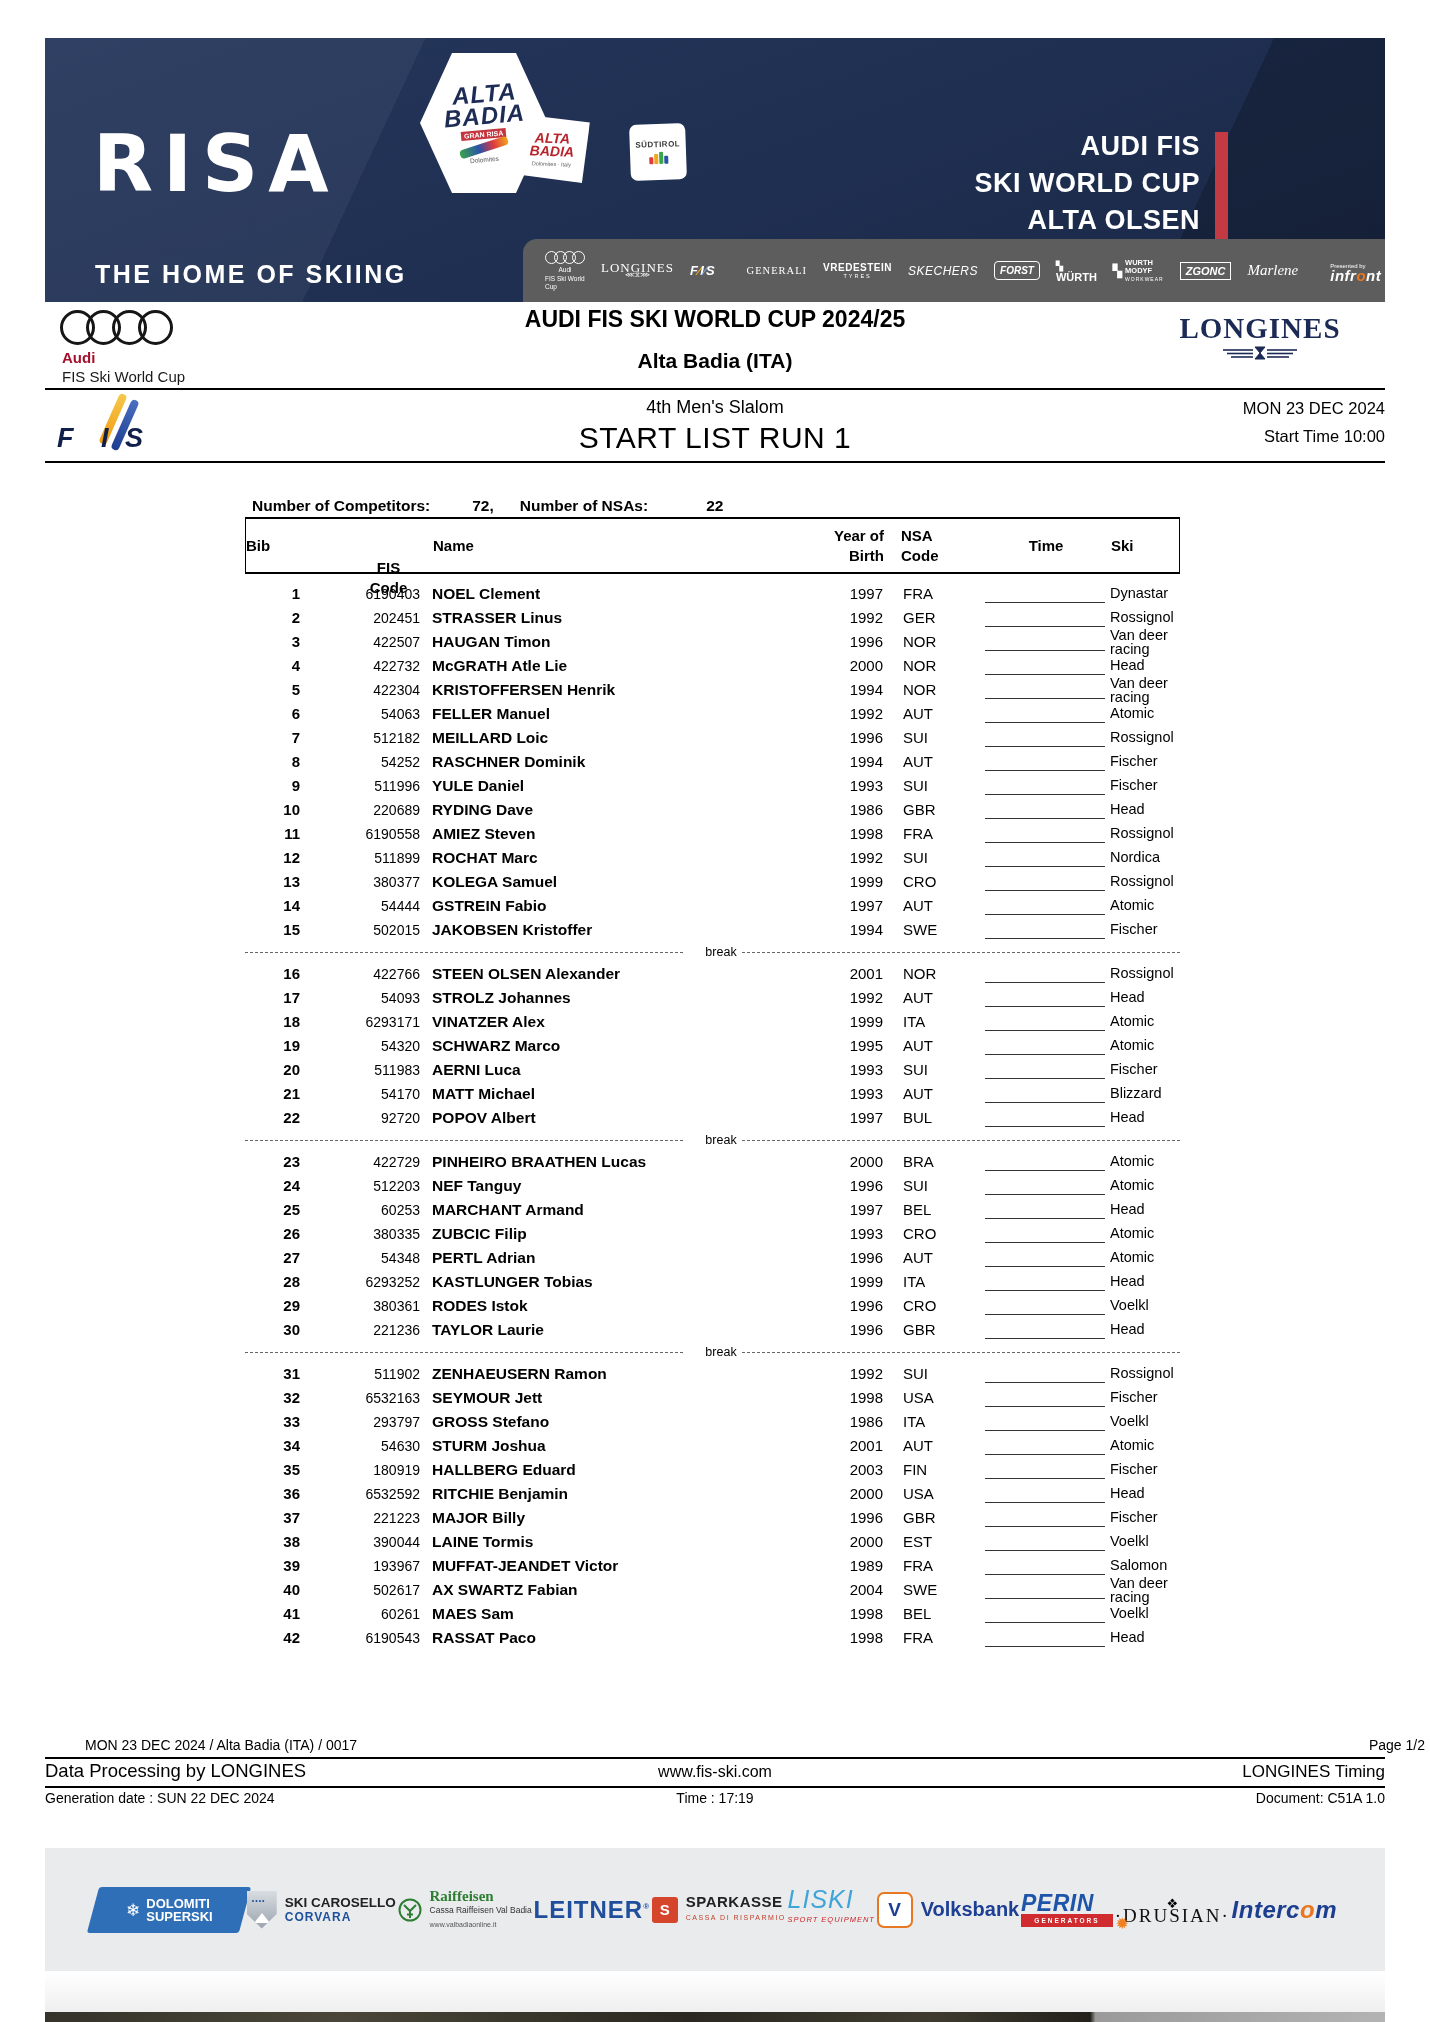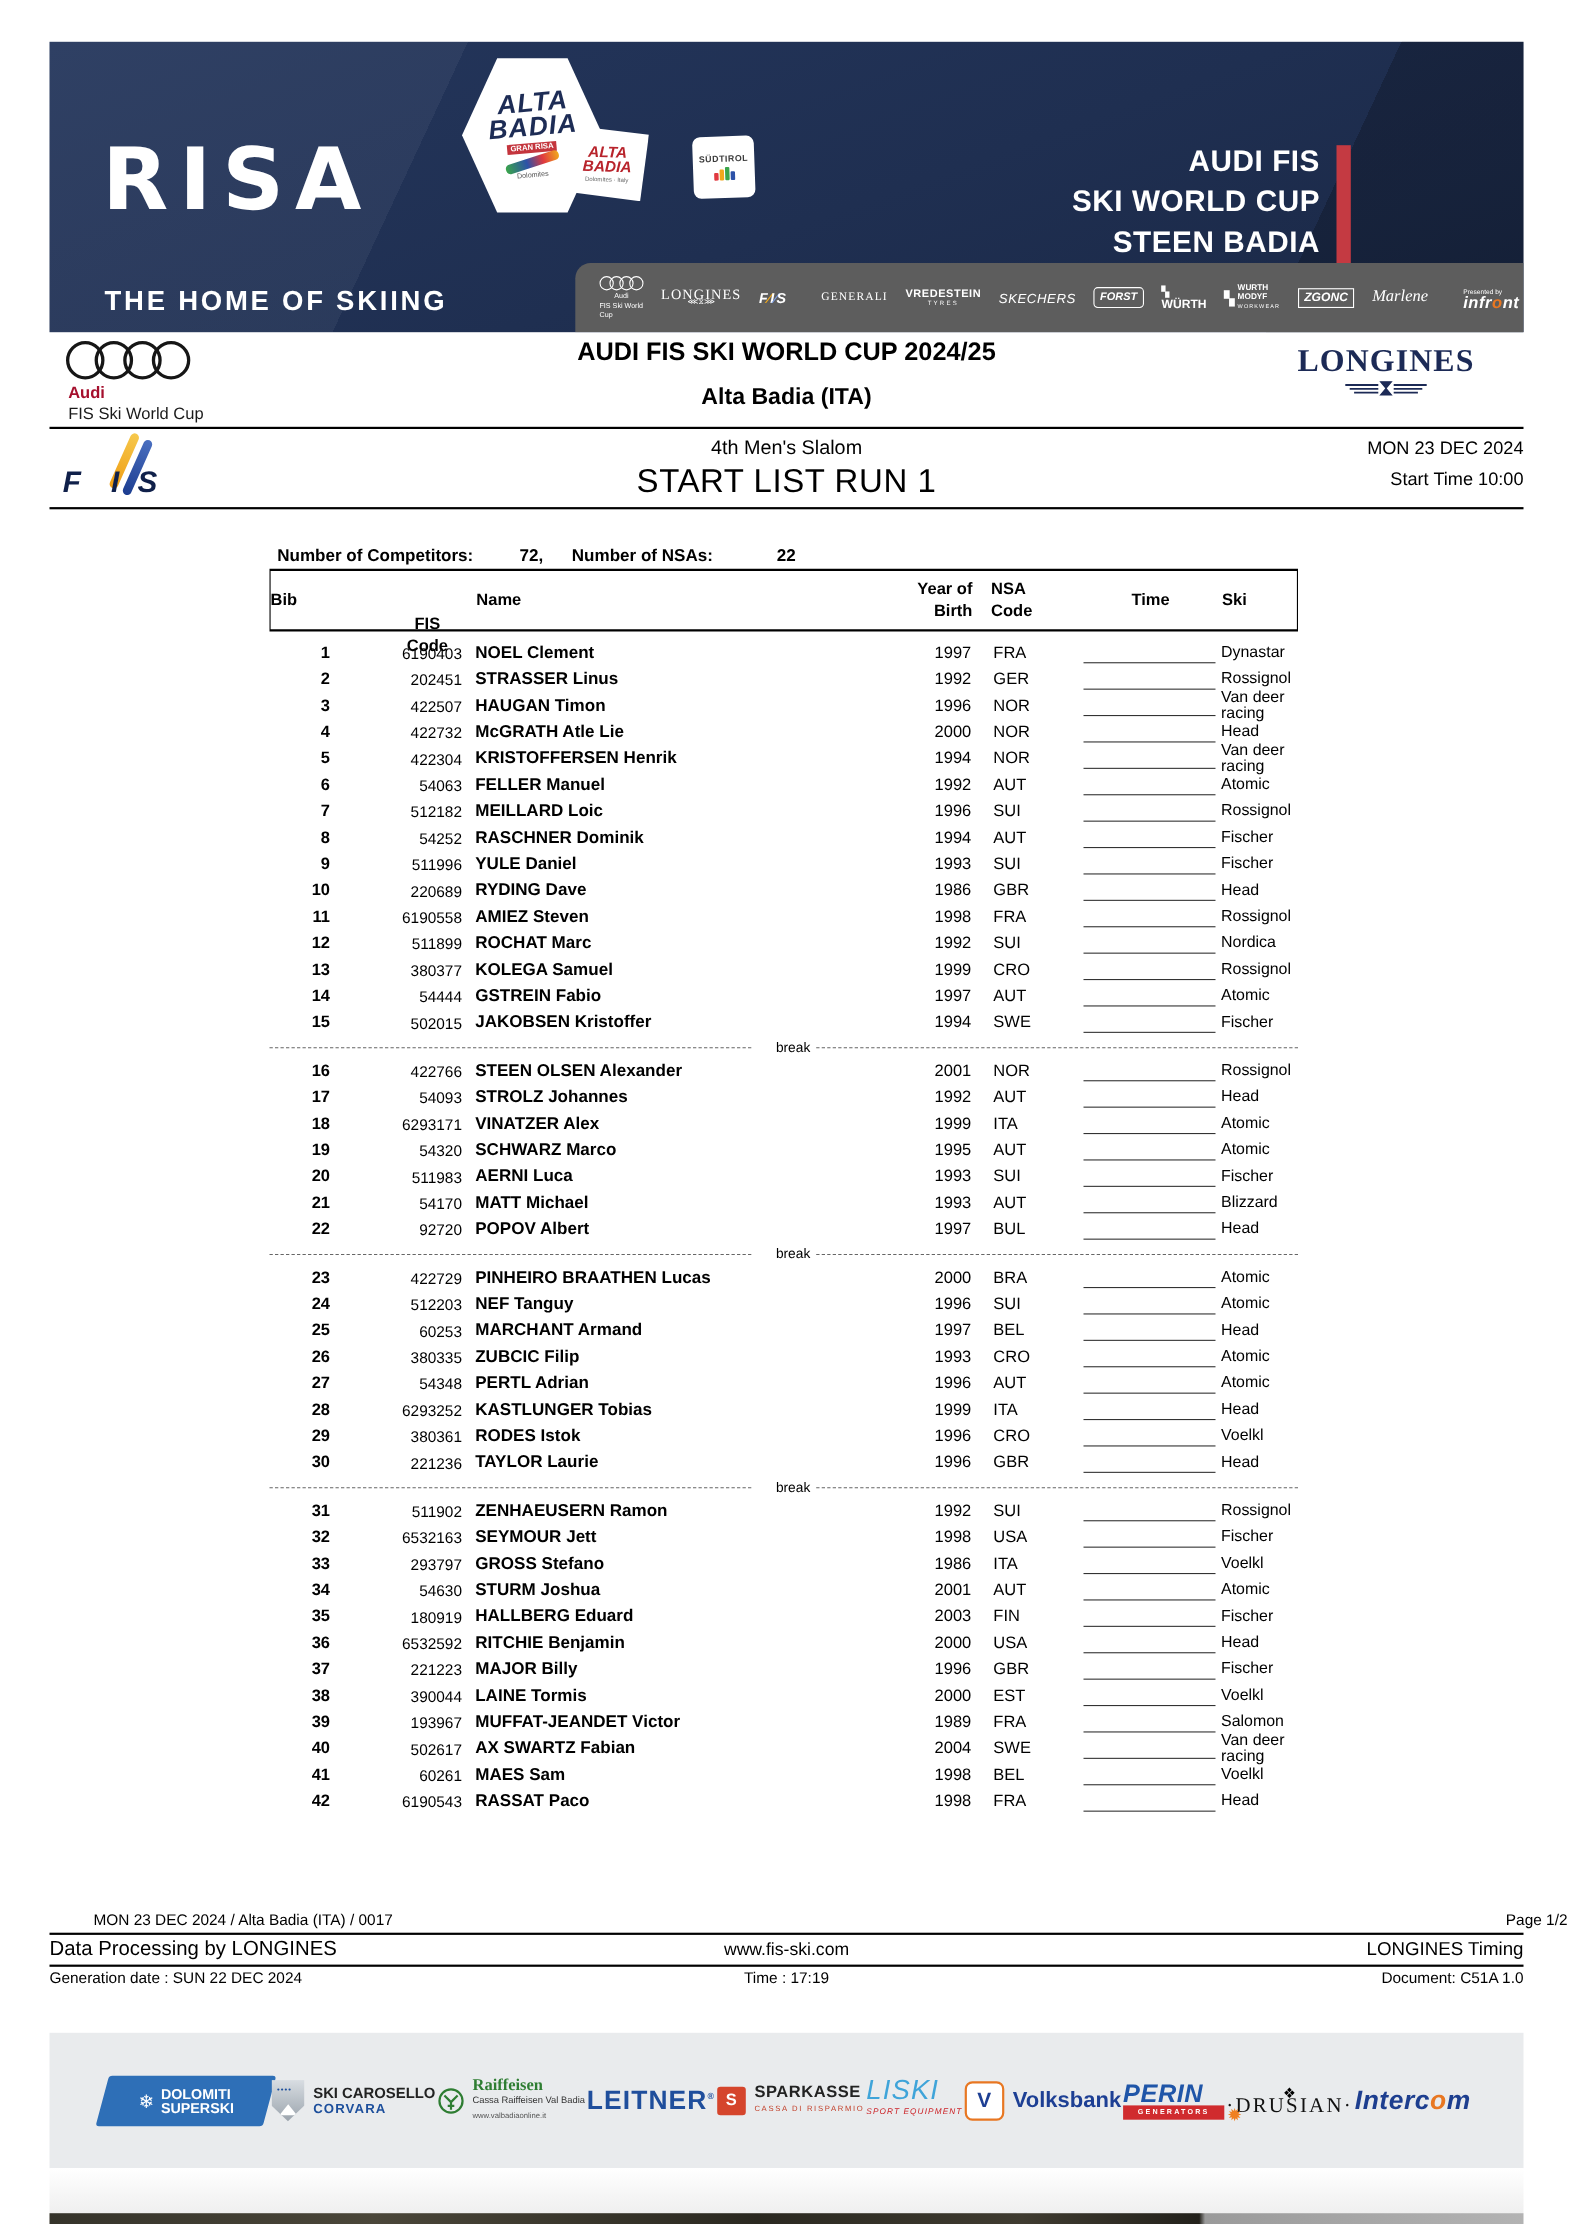"STEEN BADIA" div { text: STEEN BADIA -> ALTA OLSEN }
